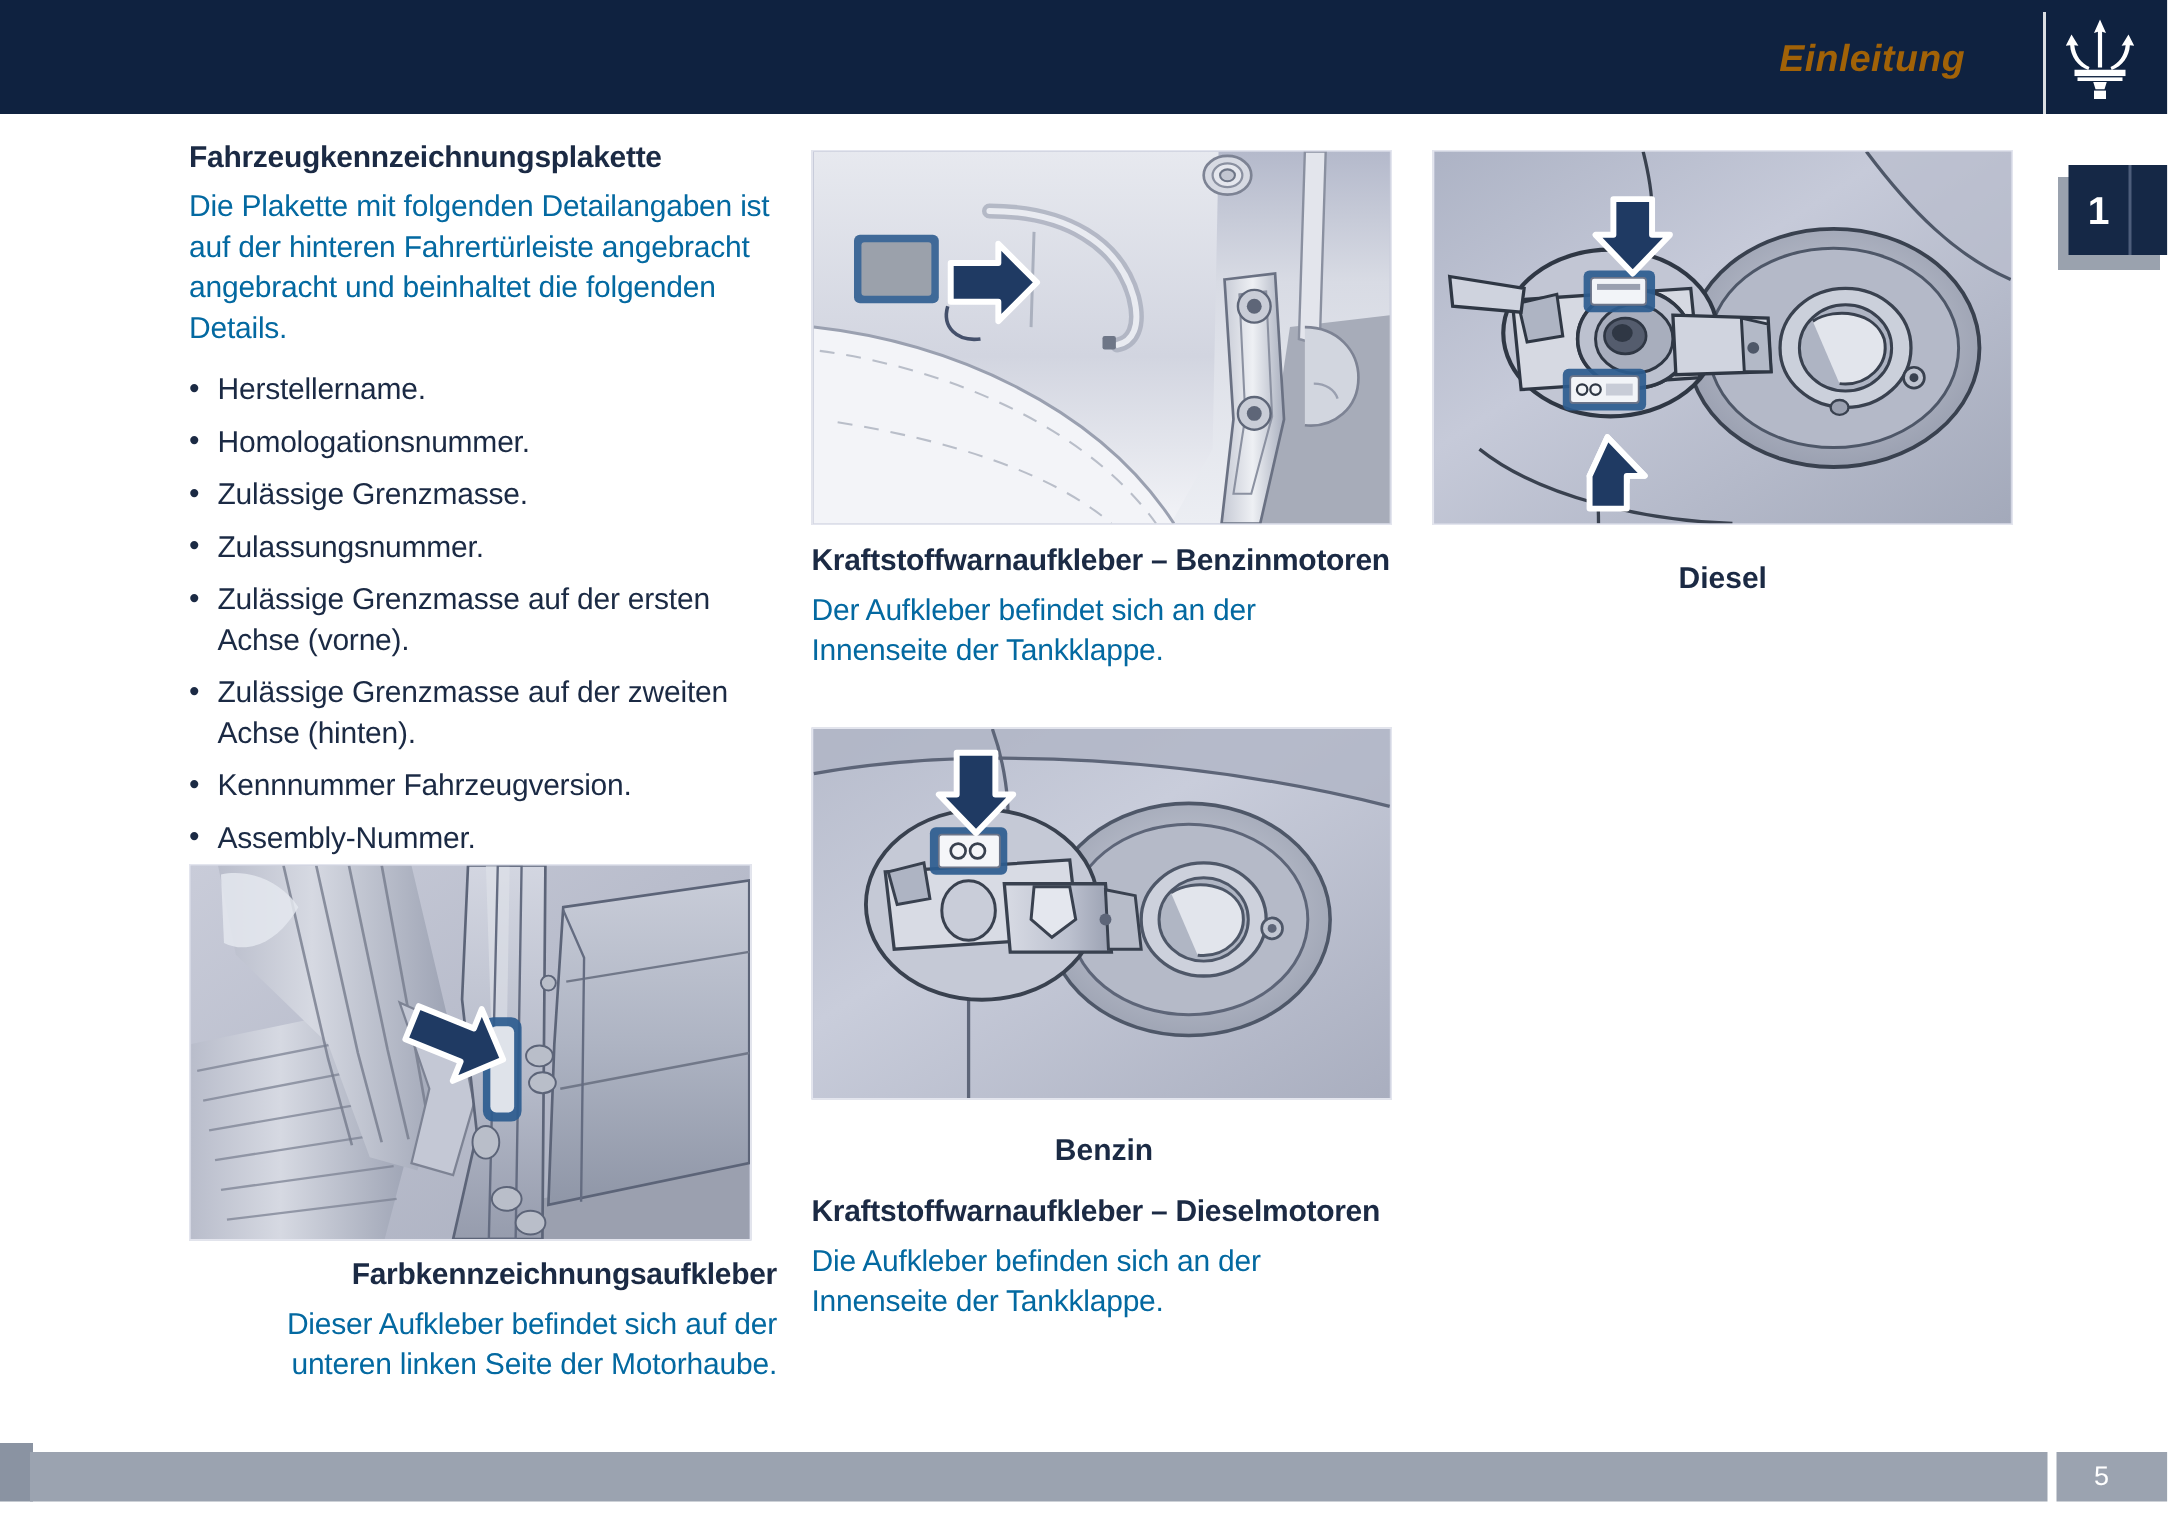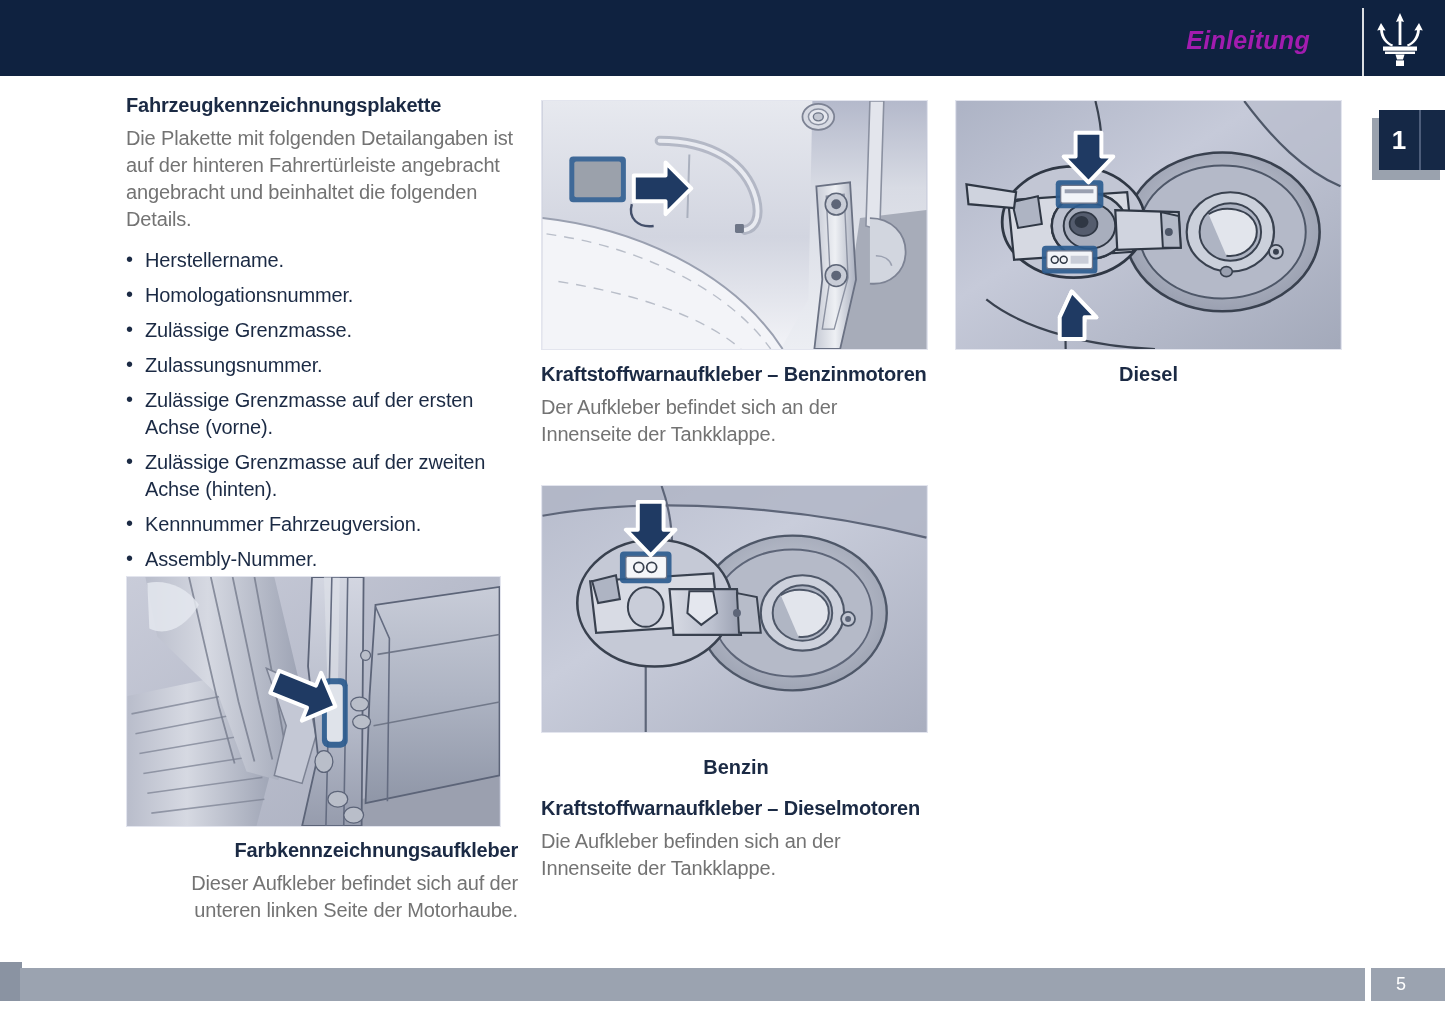"Einleitung" .header-title { color: #a21caf -> #a16207 }
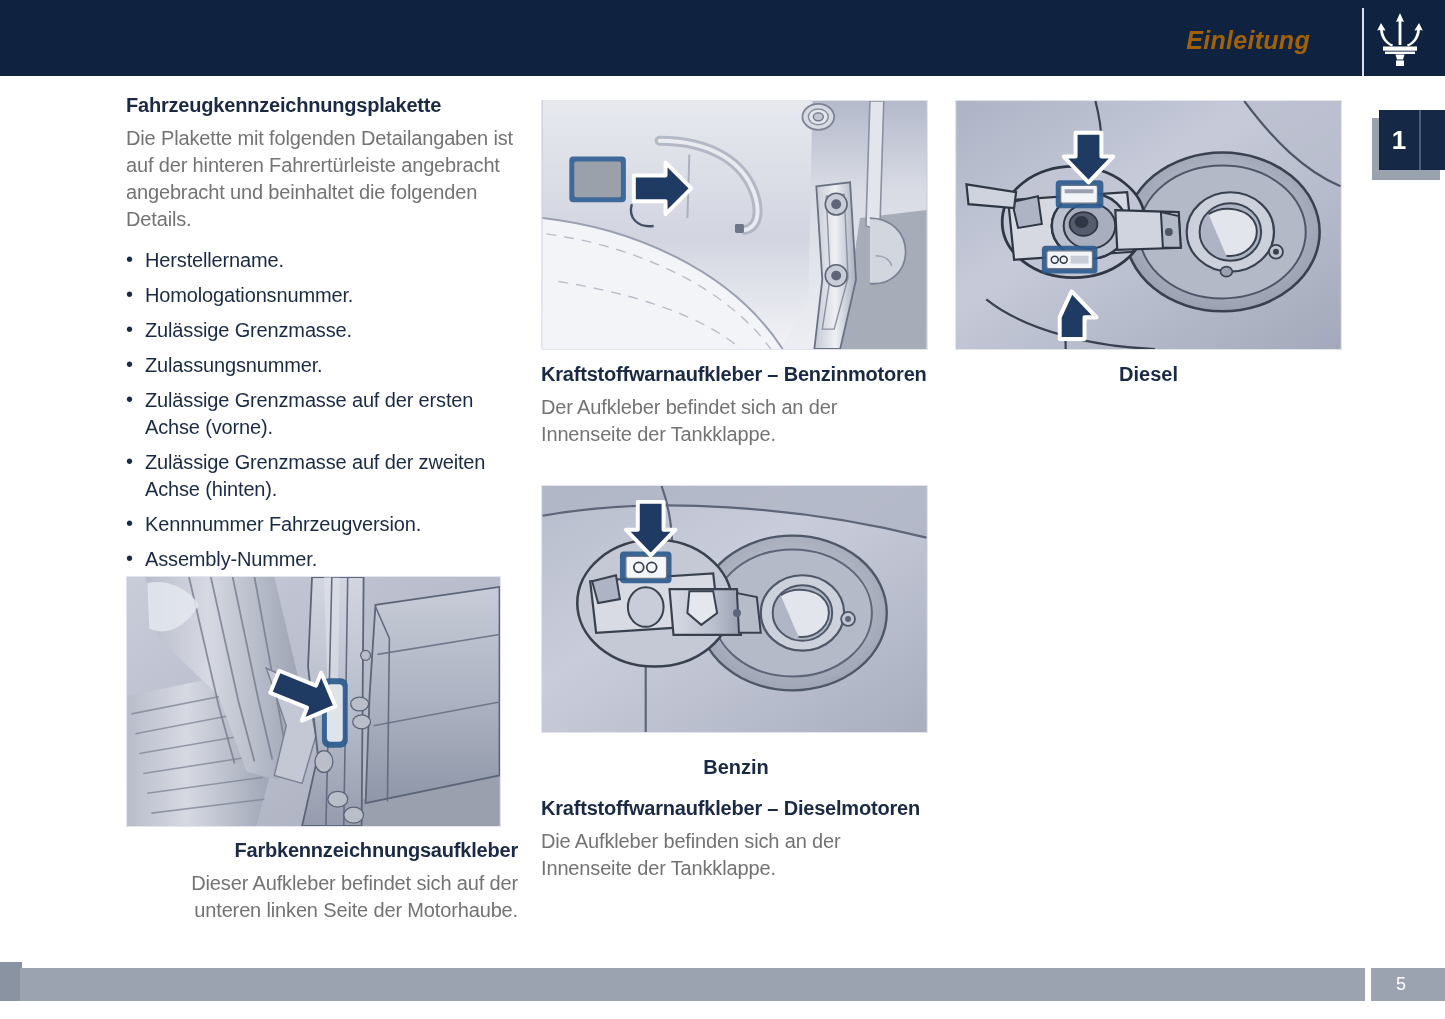"Die Plakette mit folgenden Detailangaben" p.body-text { color: #737373 -> #0369a1 }
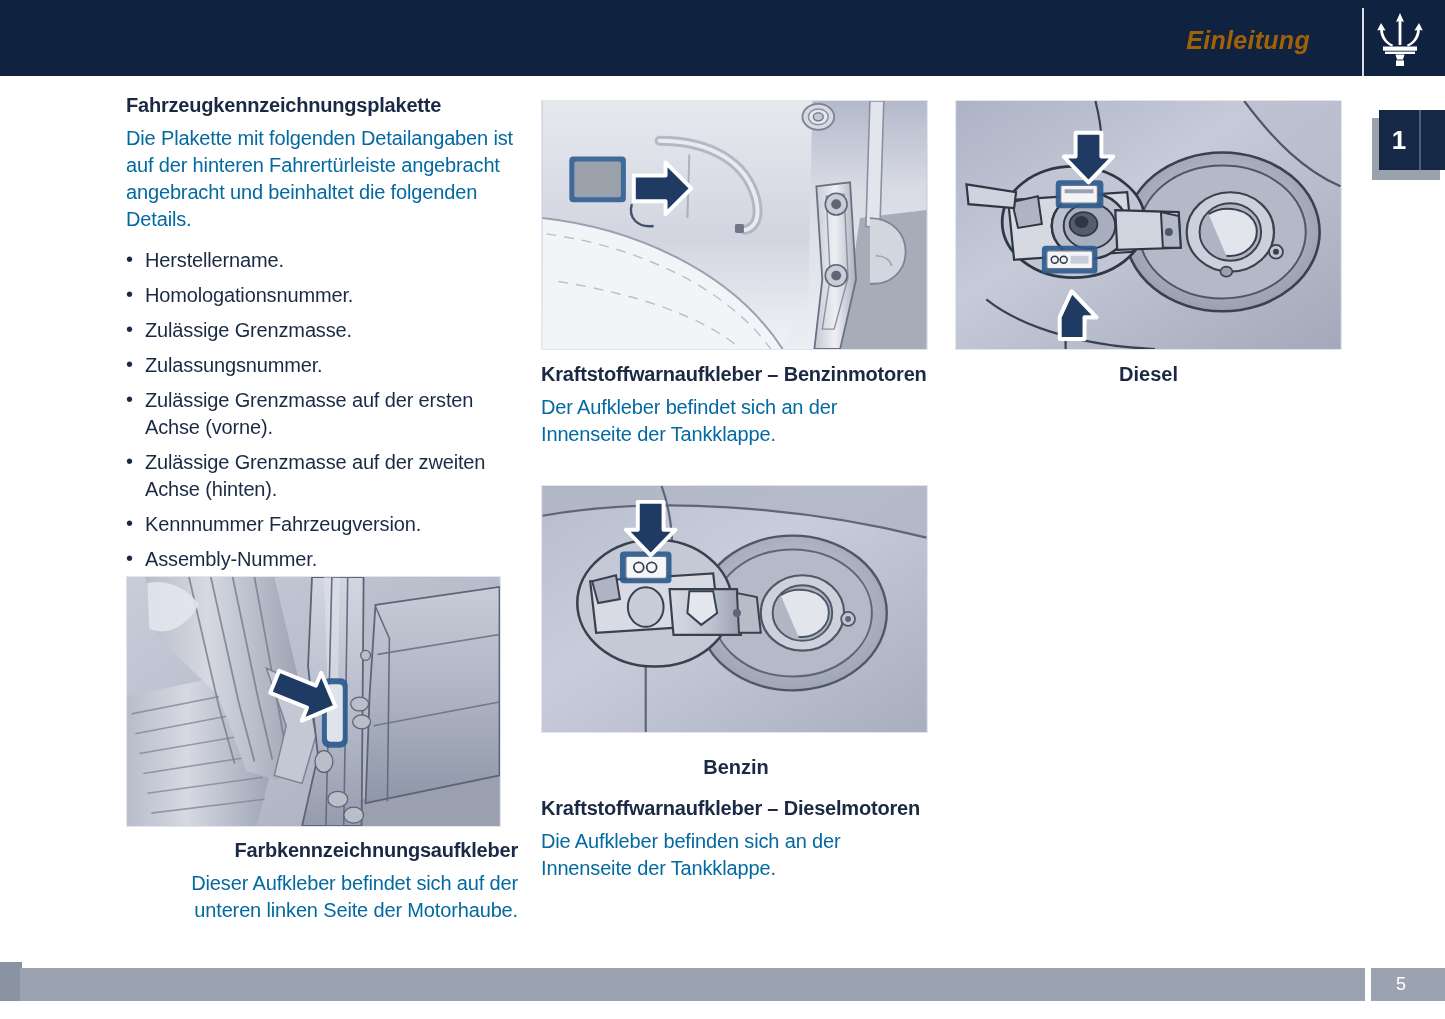"Diesel" p.caption-center { margin-top: 0 -> 12px }
